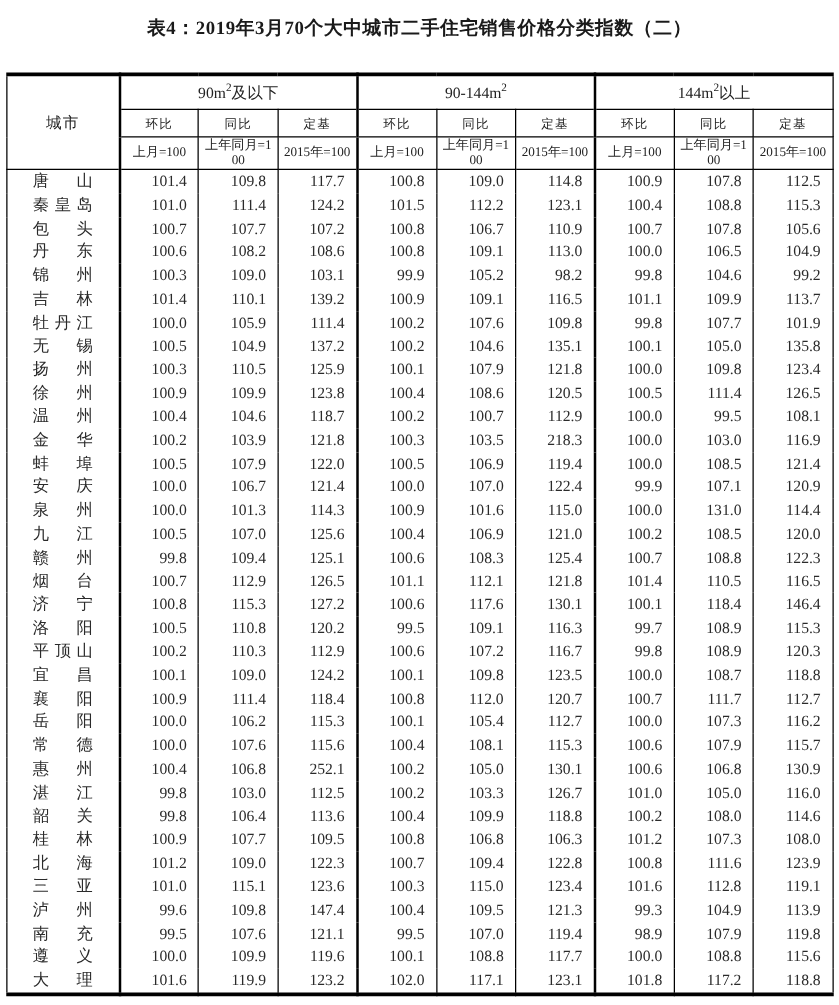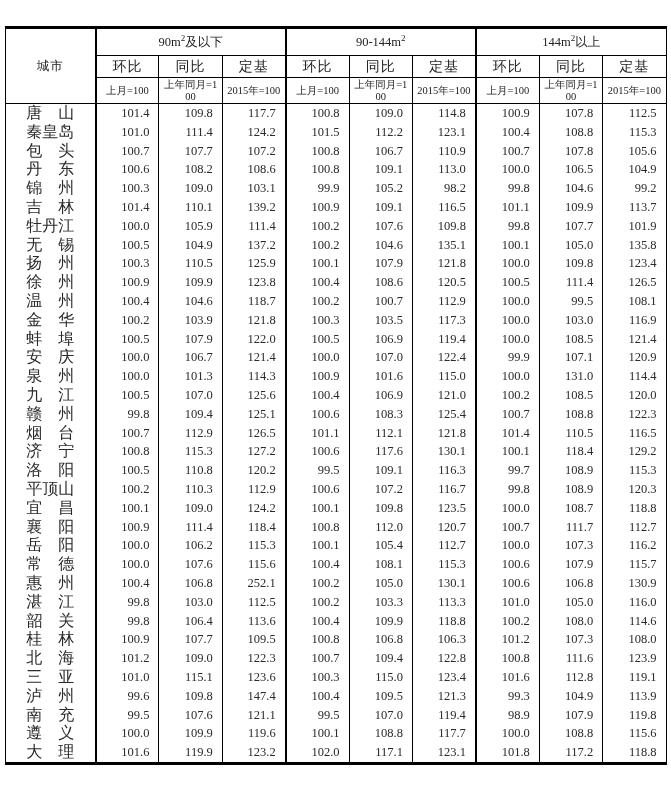"表4：2019年3月70个大中城市二手住宅销售价格分类指数（二）" div.doc-title { html: none -> <div>表4：2019年3月70个大中城市二手住宅销售价格分类指数（二）</div> }
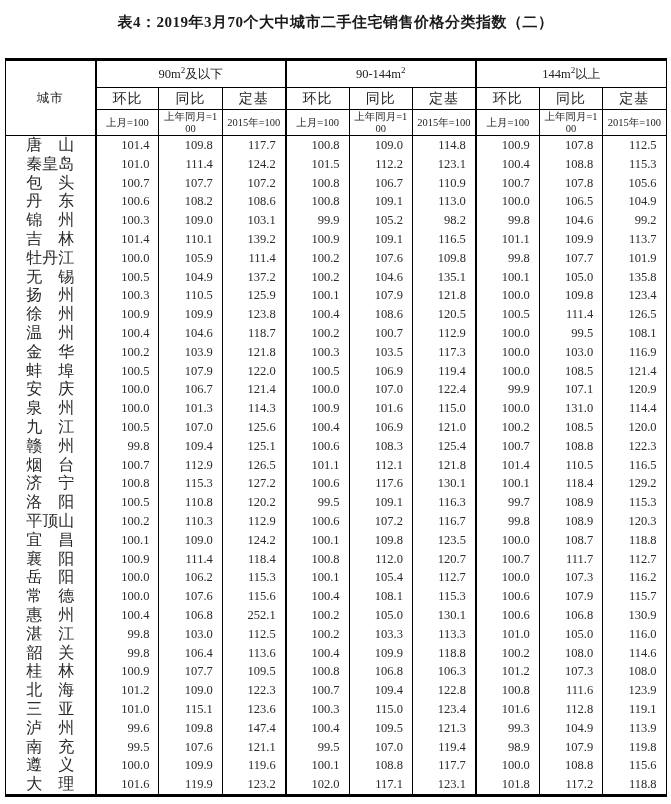"环比" tr.kind-row th { font-size: 14px -> 10px }
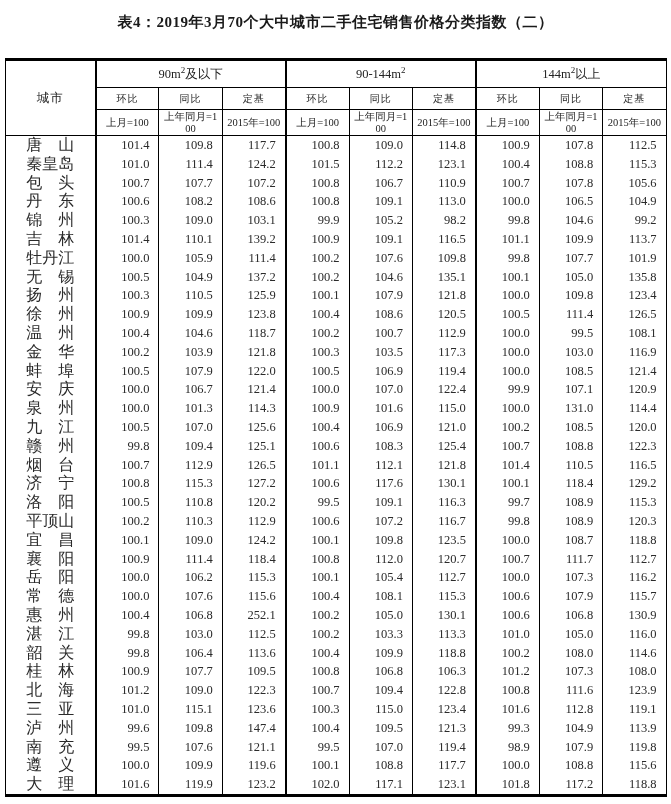"唐山" tbody td.city { font-size: 16px -> 13px }
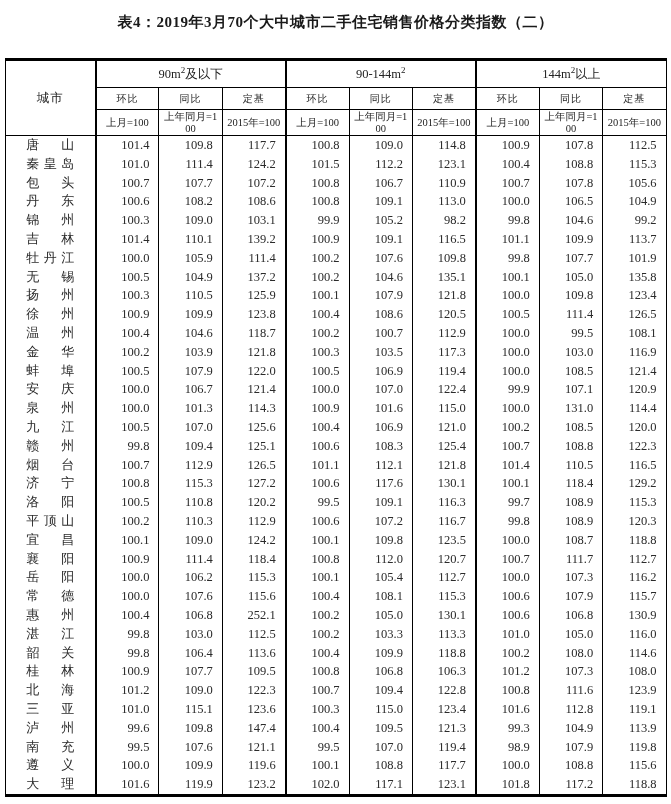"117.3" td { text: 117.3 -> 218.3 }
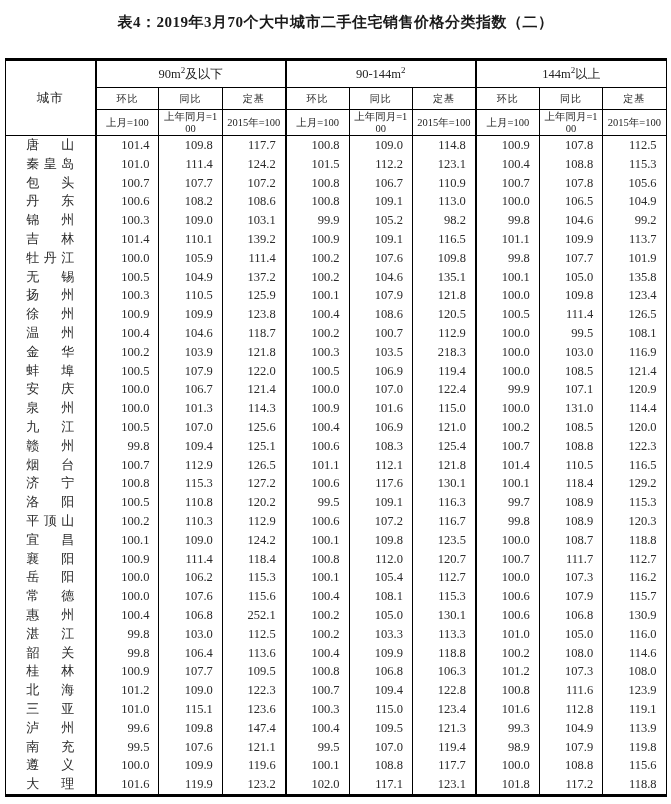"129.2" td { text: 129.2 -> 146.4 }
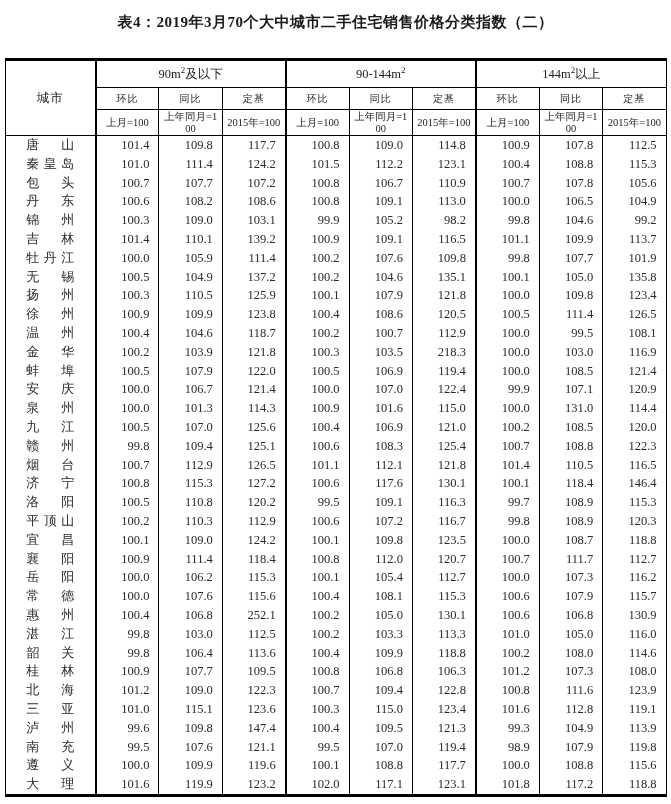"113.3" td { text: 113.3 -> 126.7 }
